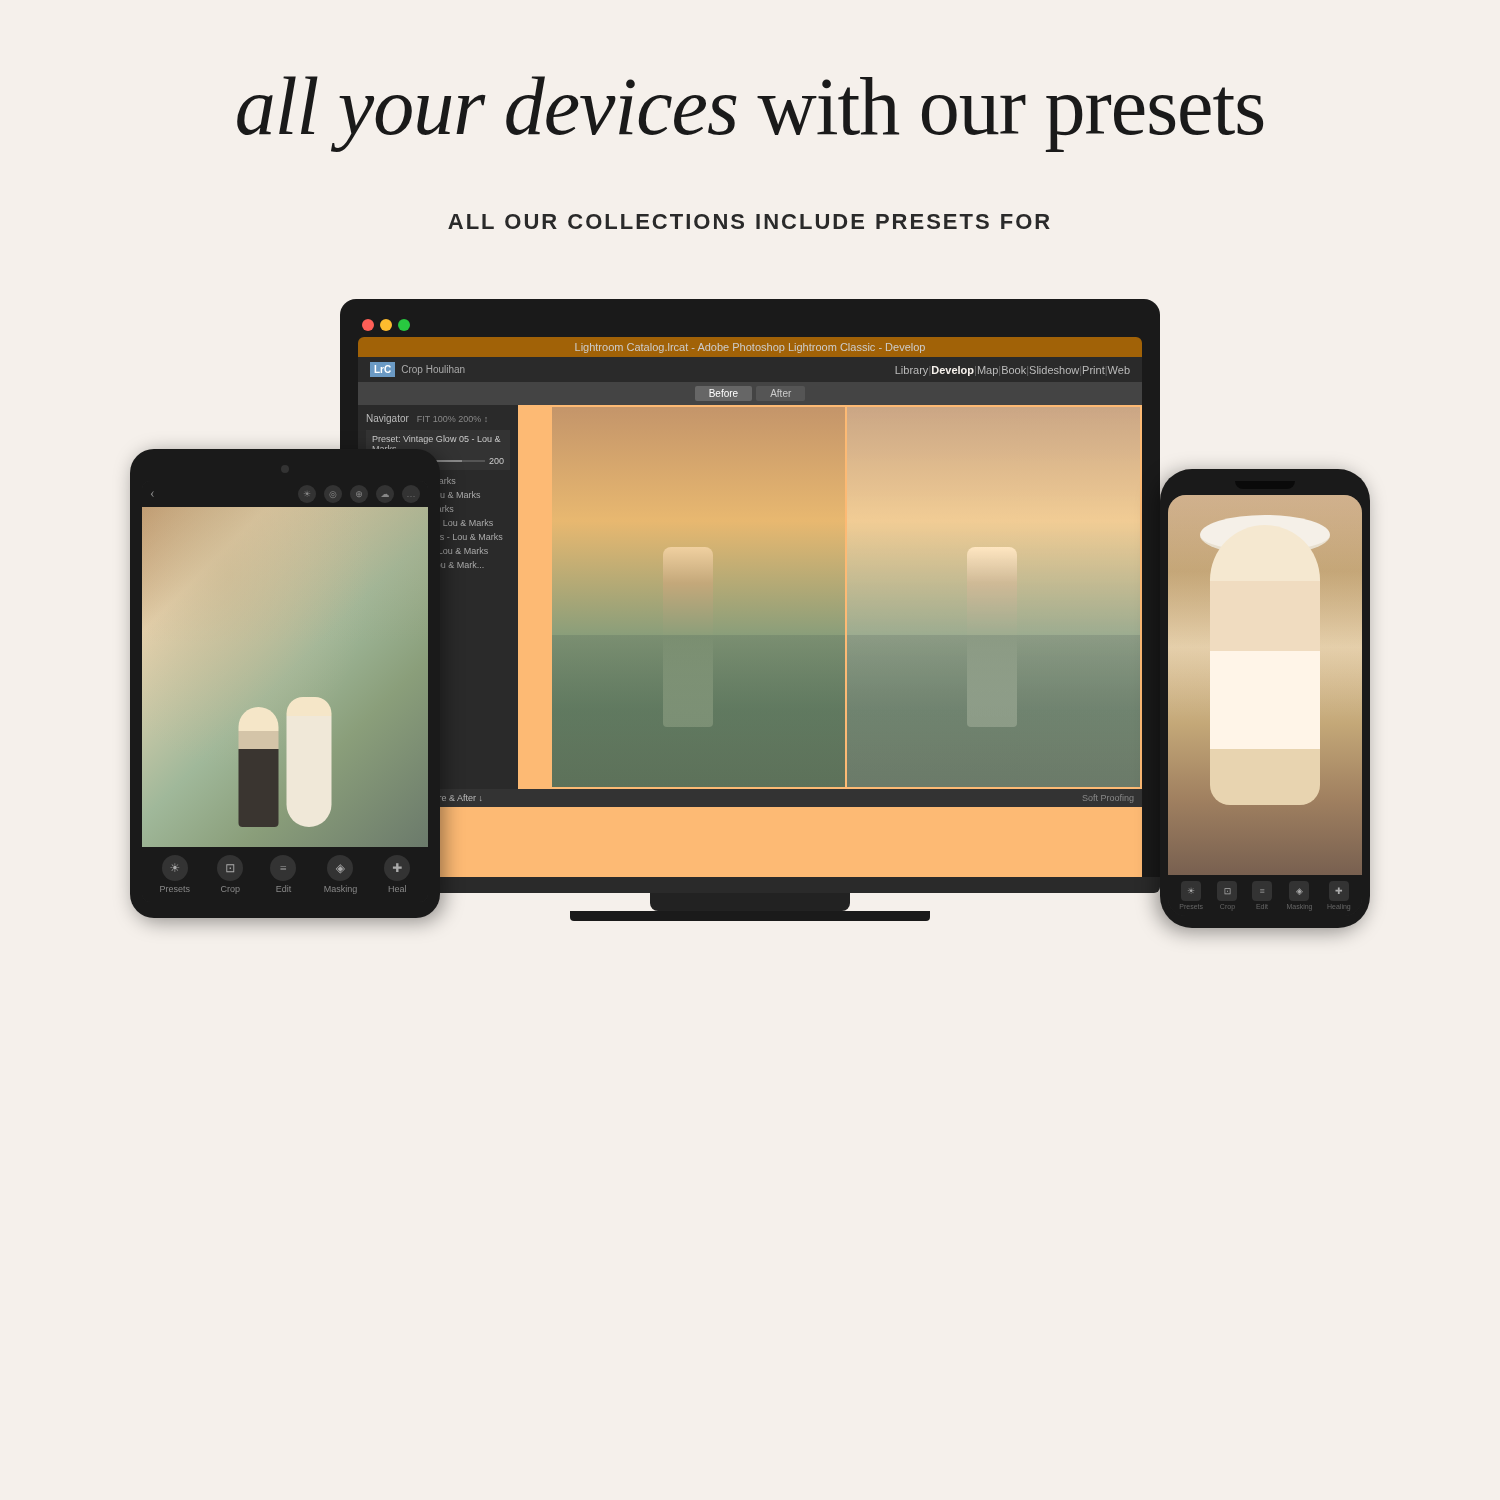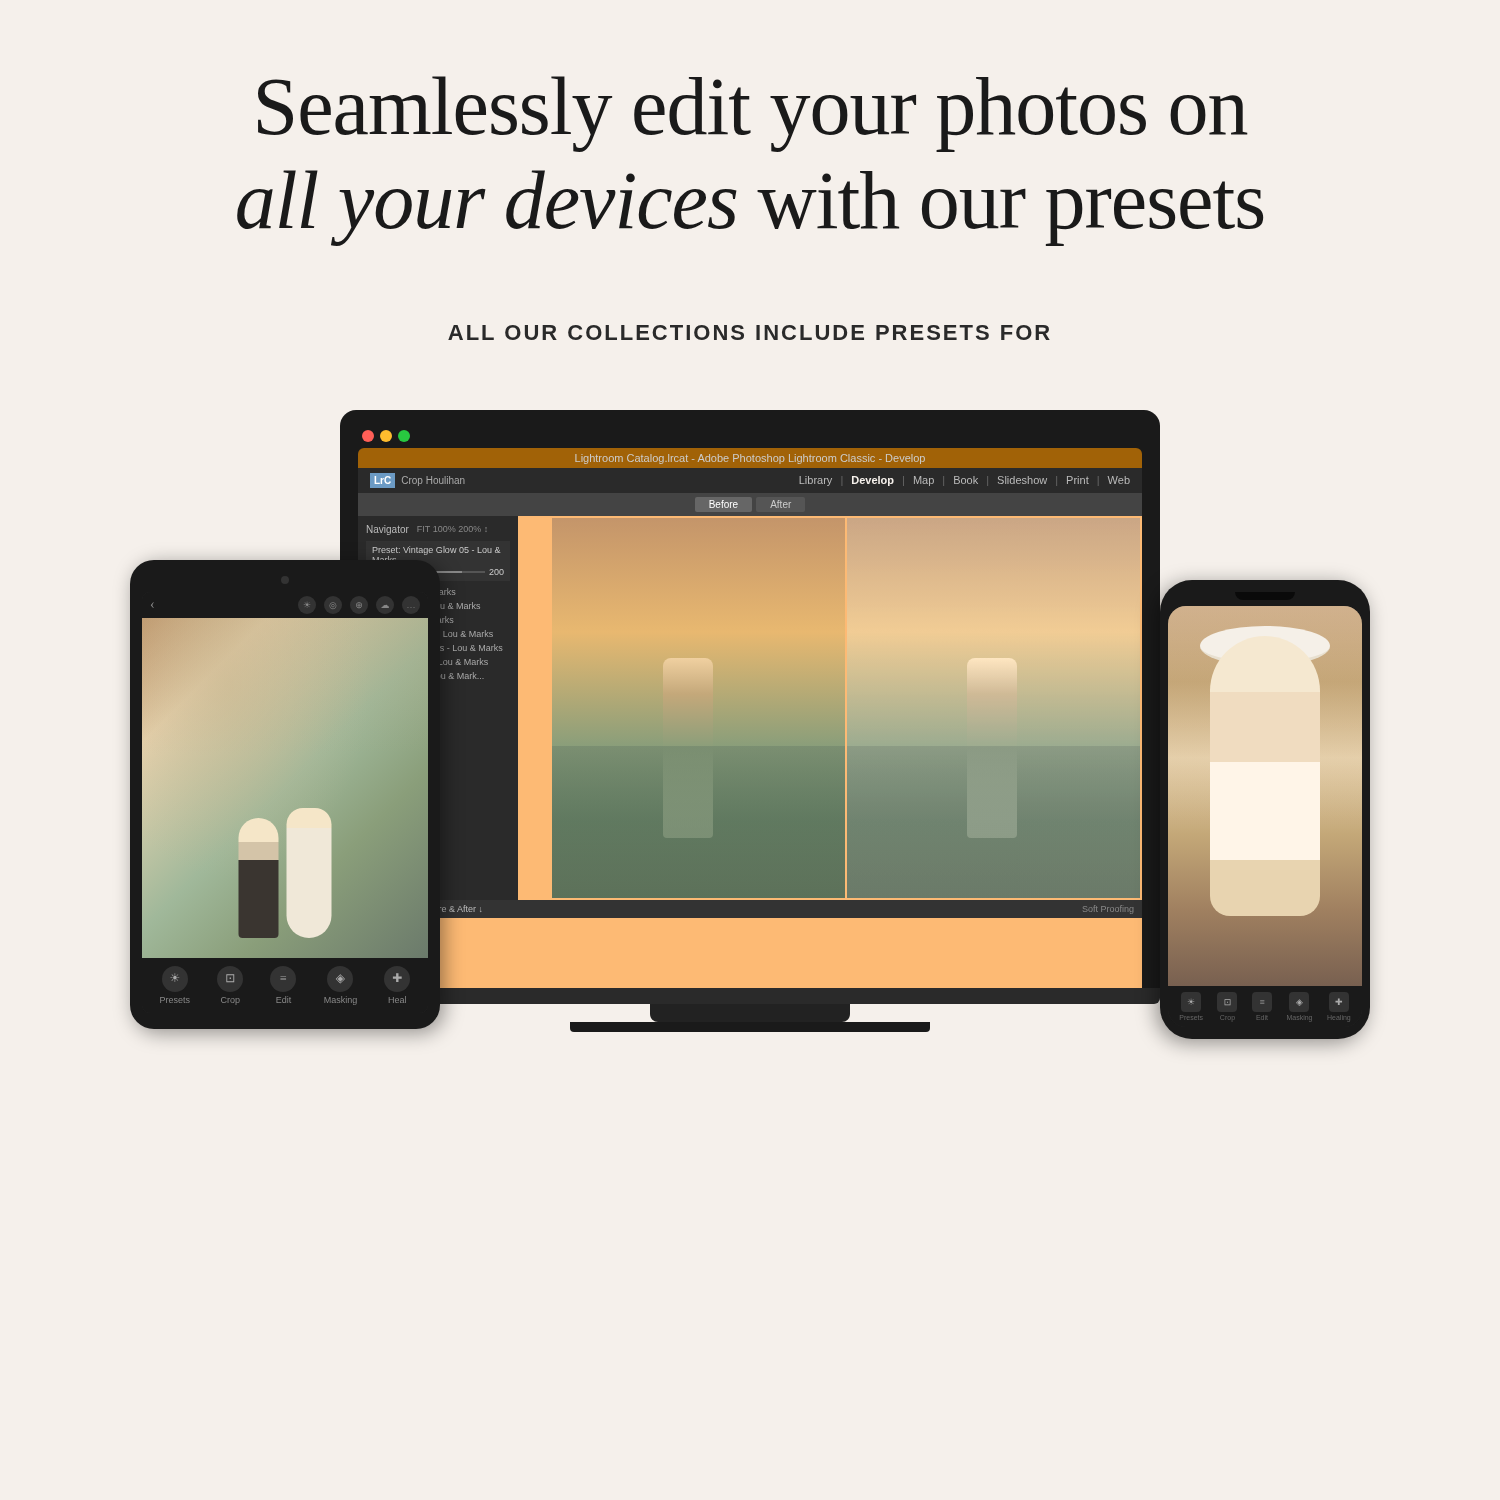"Seamlessly edit your photos on" div.headline-main { html: <div> <span>Seamlessly edit your photos on</span> </div> -> none }
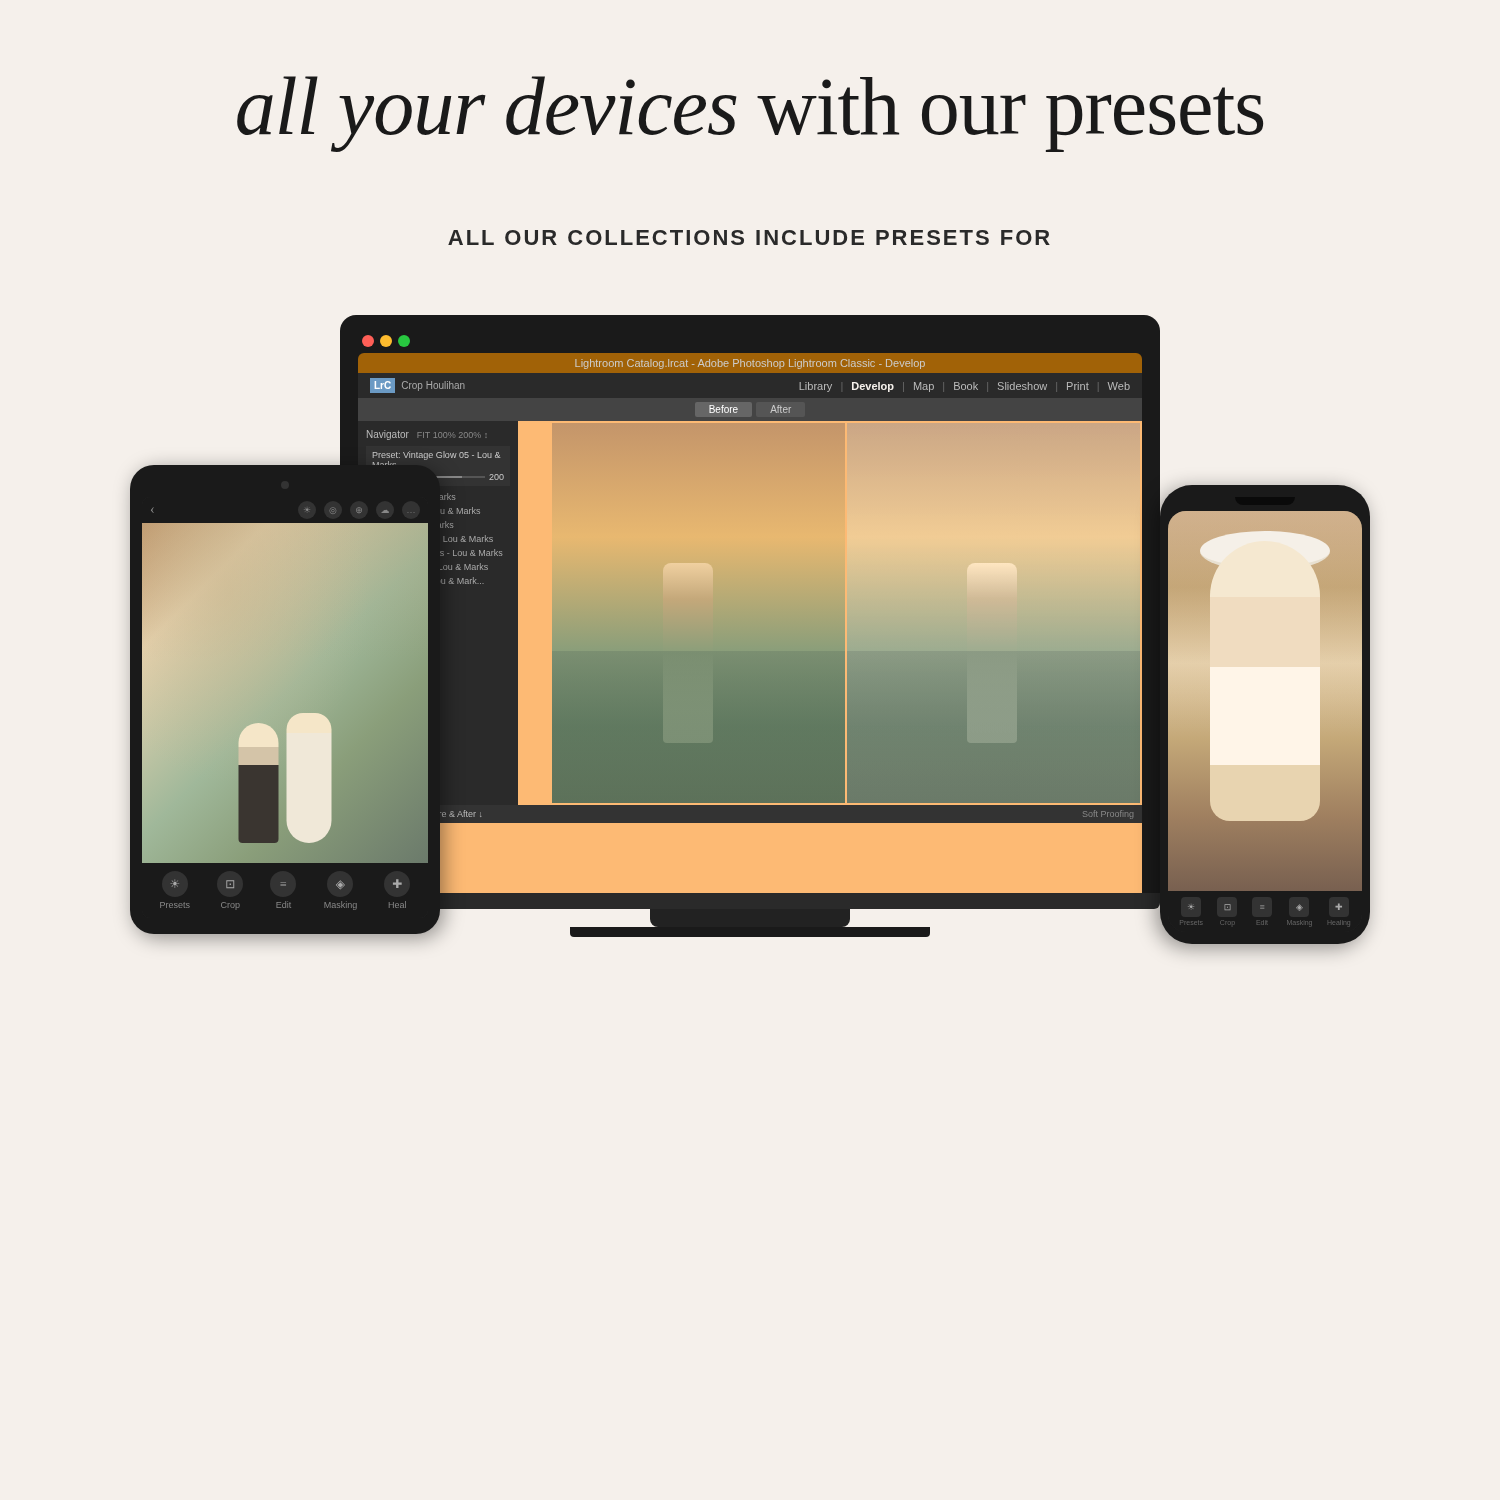"ALL OUR COLLECTIONS INCLUDE PRESETS" .subheadline { margin-top: 66px -> 50px }
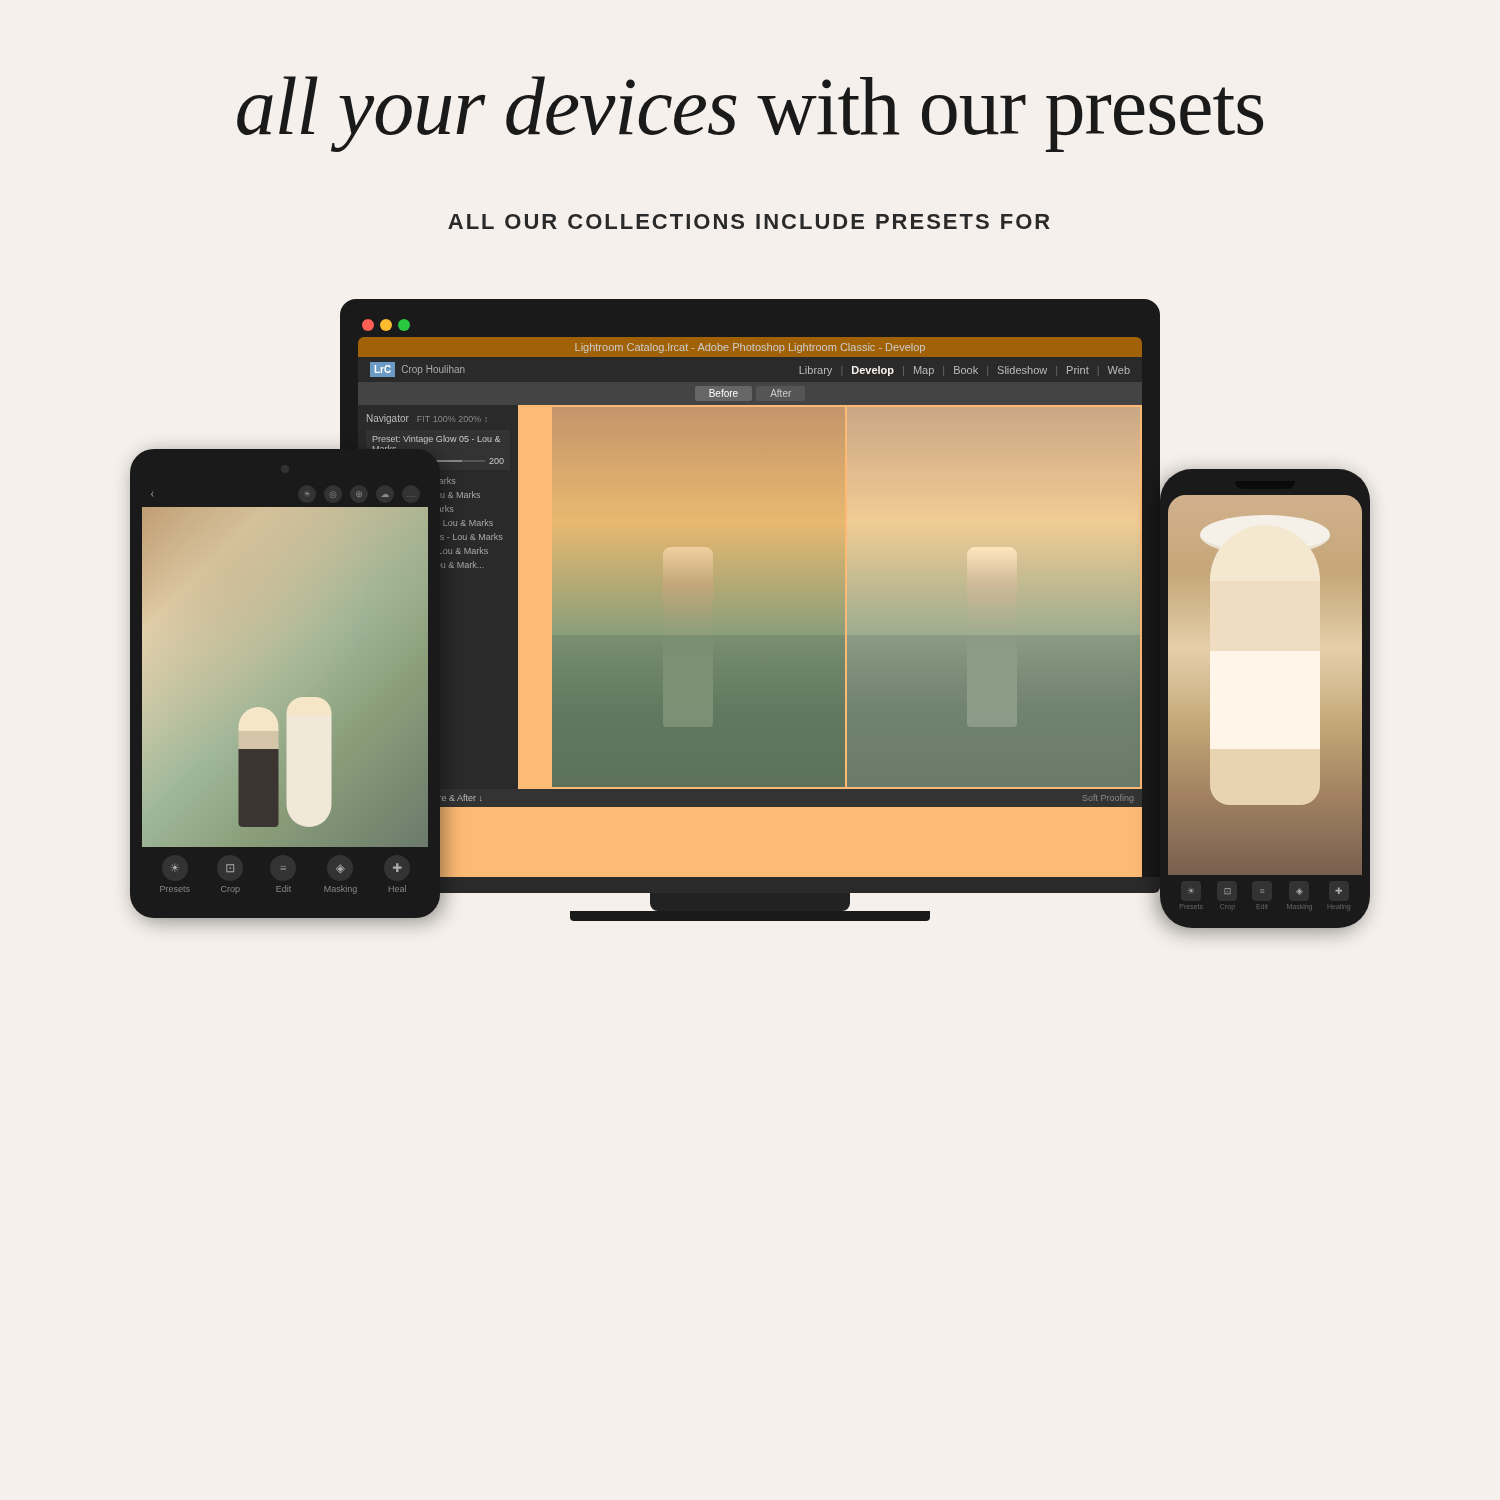"Library" .lr-nav { gap: 8px -> 0 }
